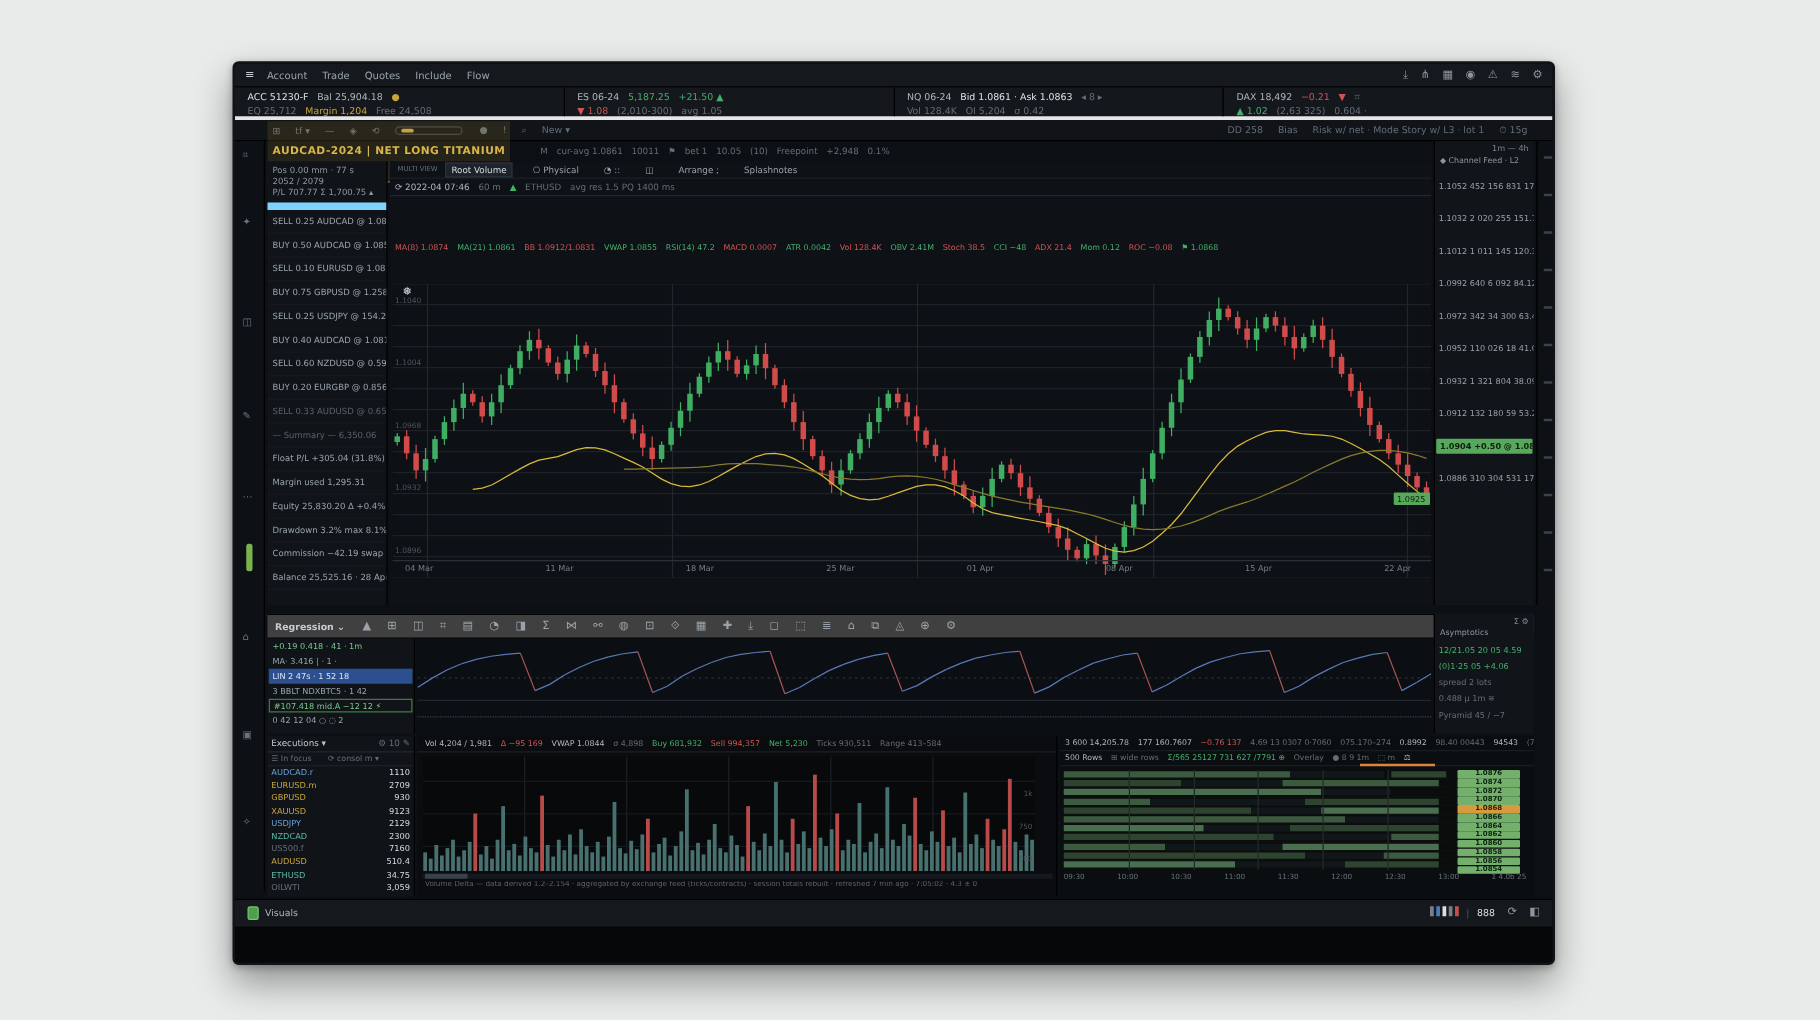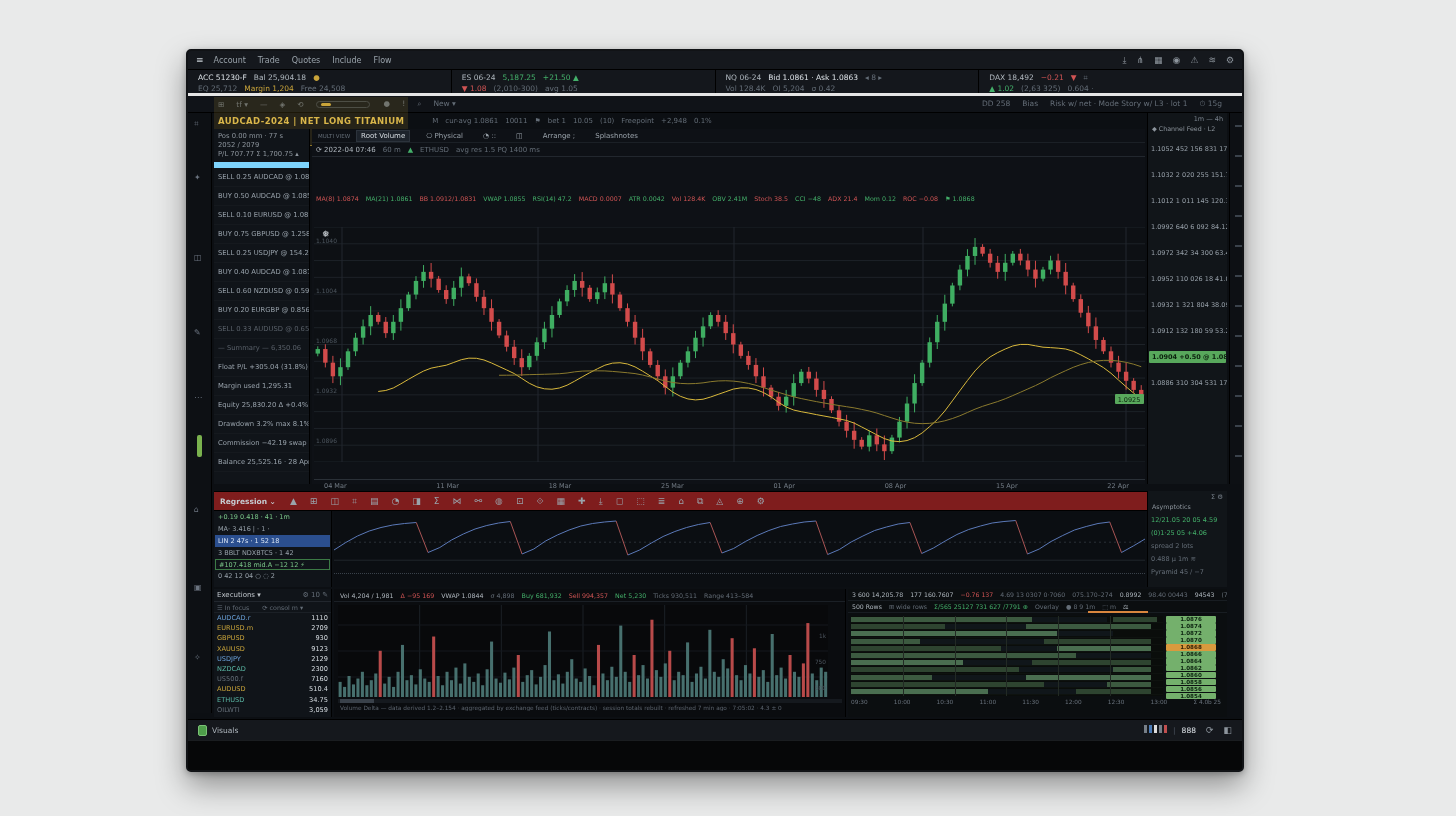"04 Mar" .timeaxis { top: 350px -> 319px }
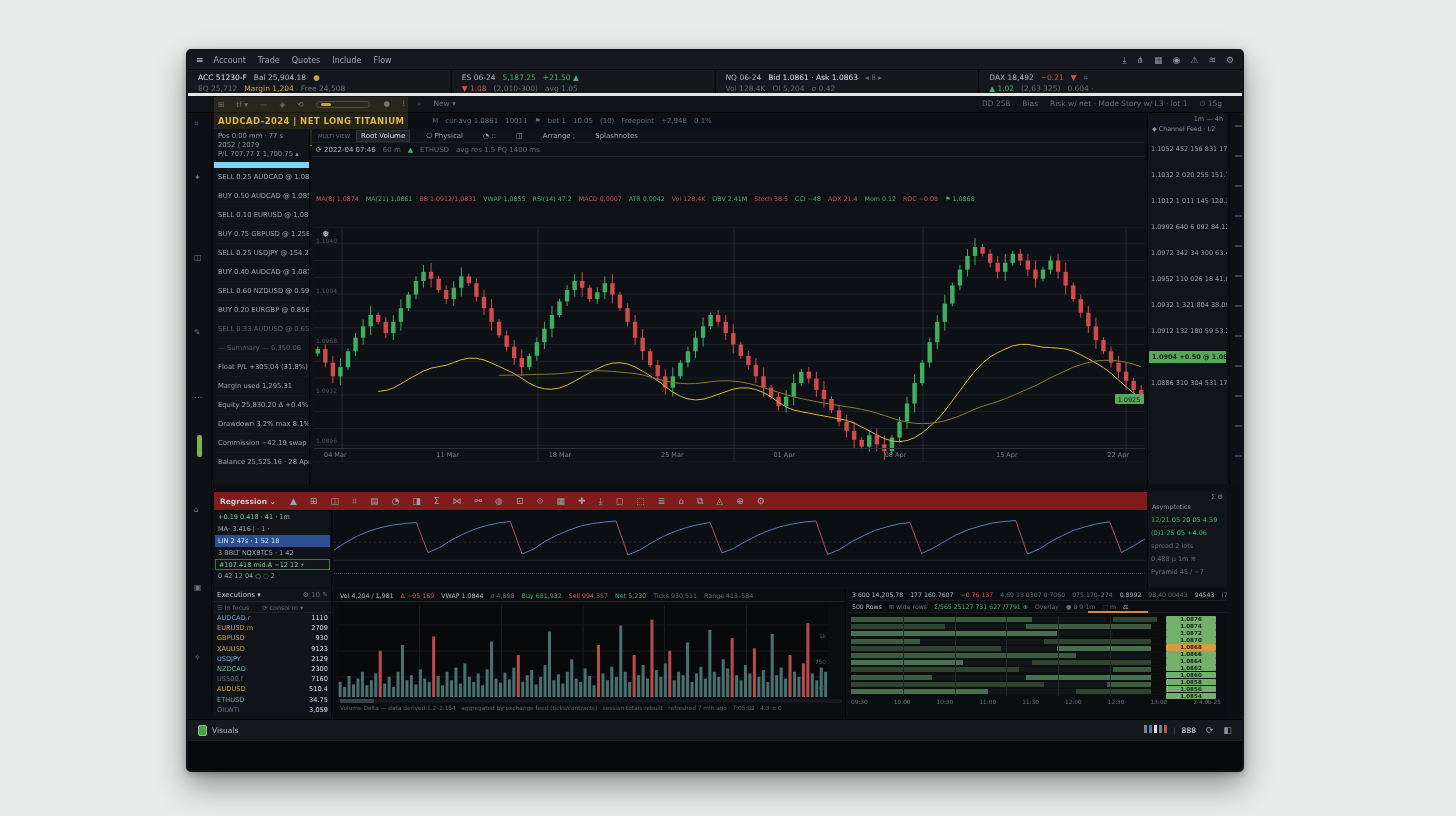"Regression ⌄" .midbar { background: #7f1d1d -> #404040 }
